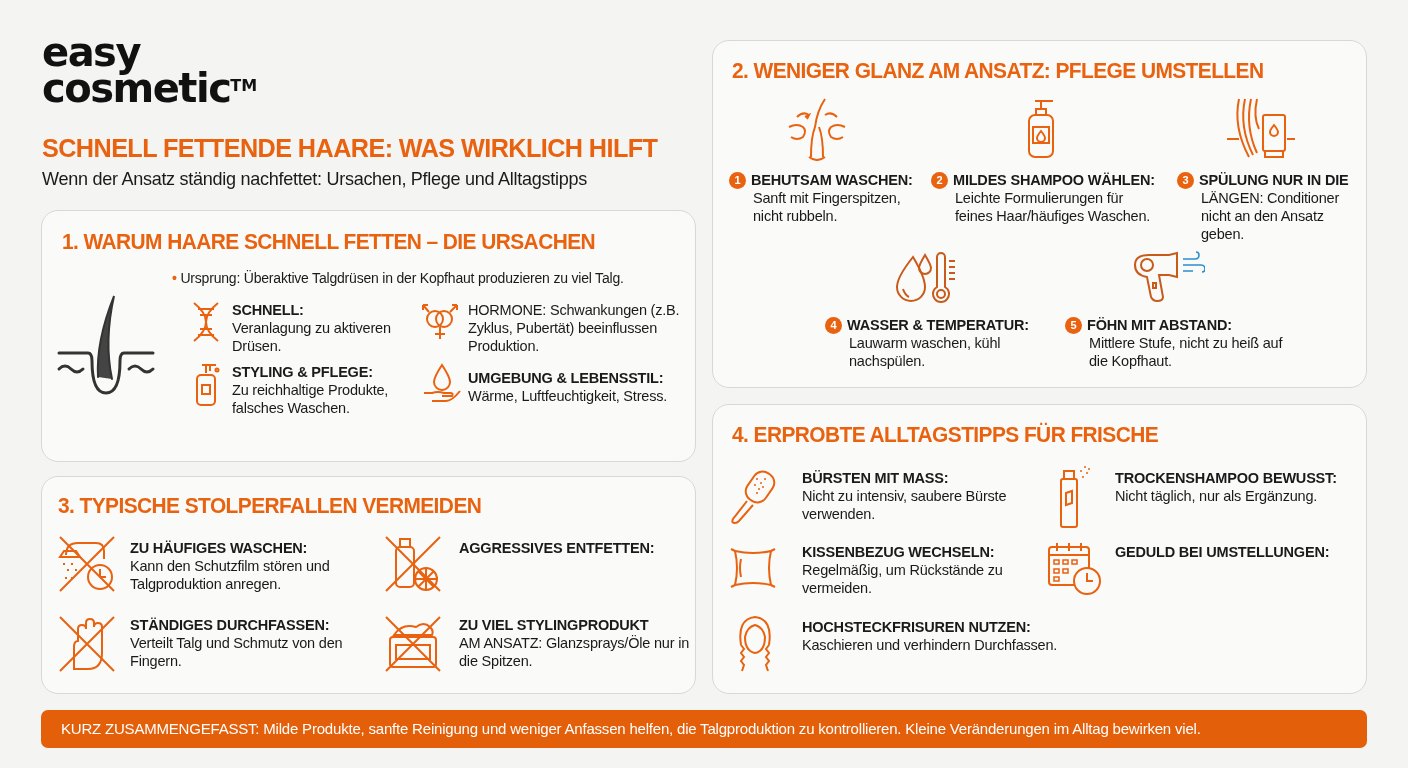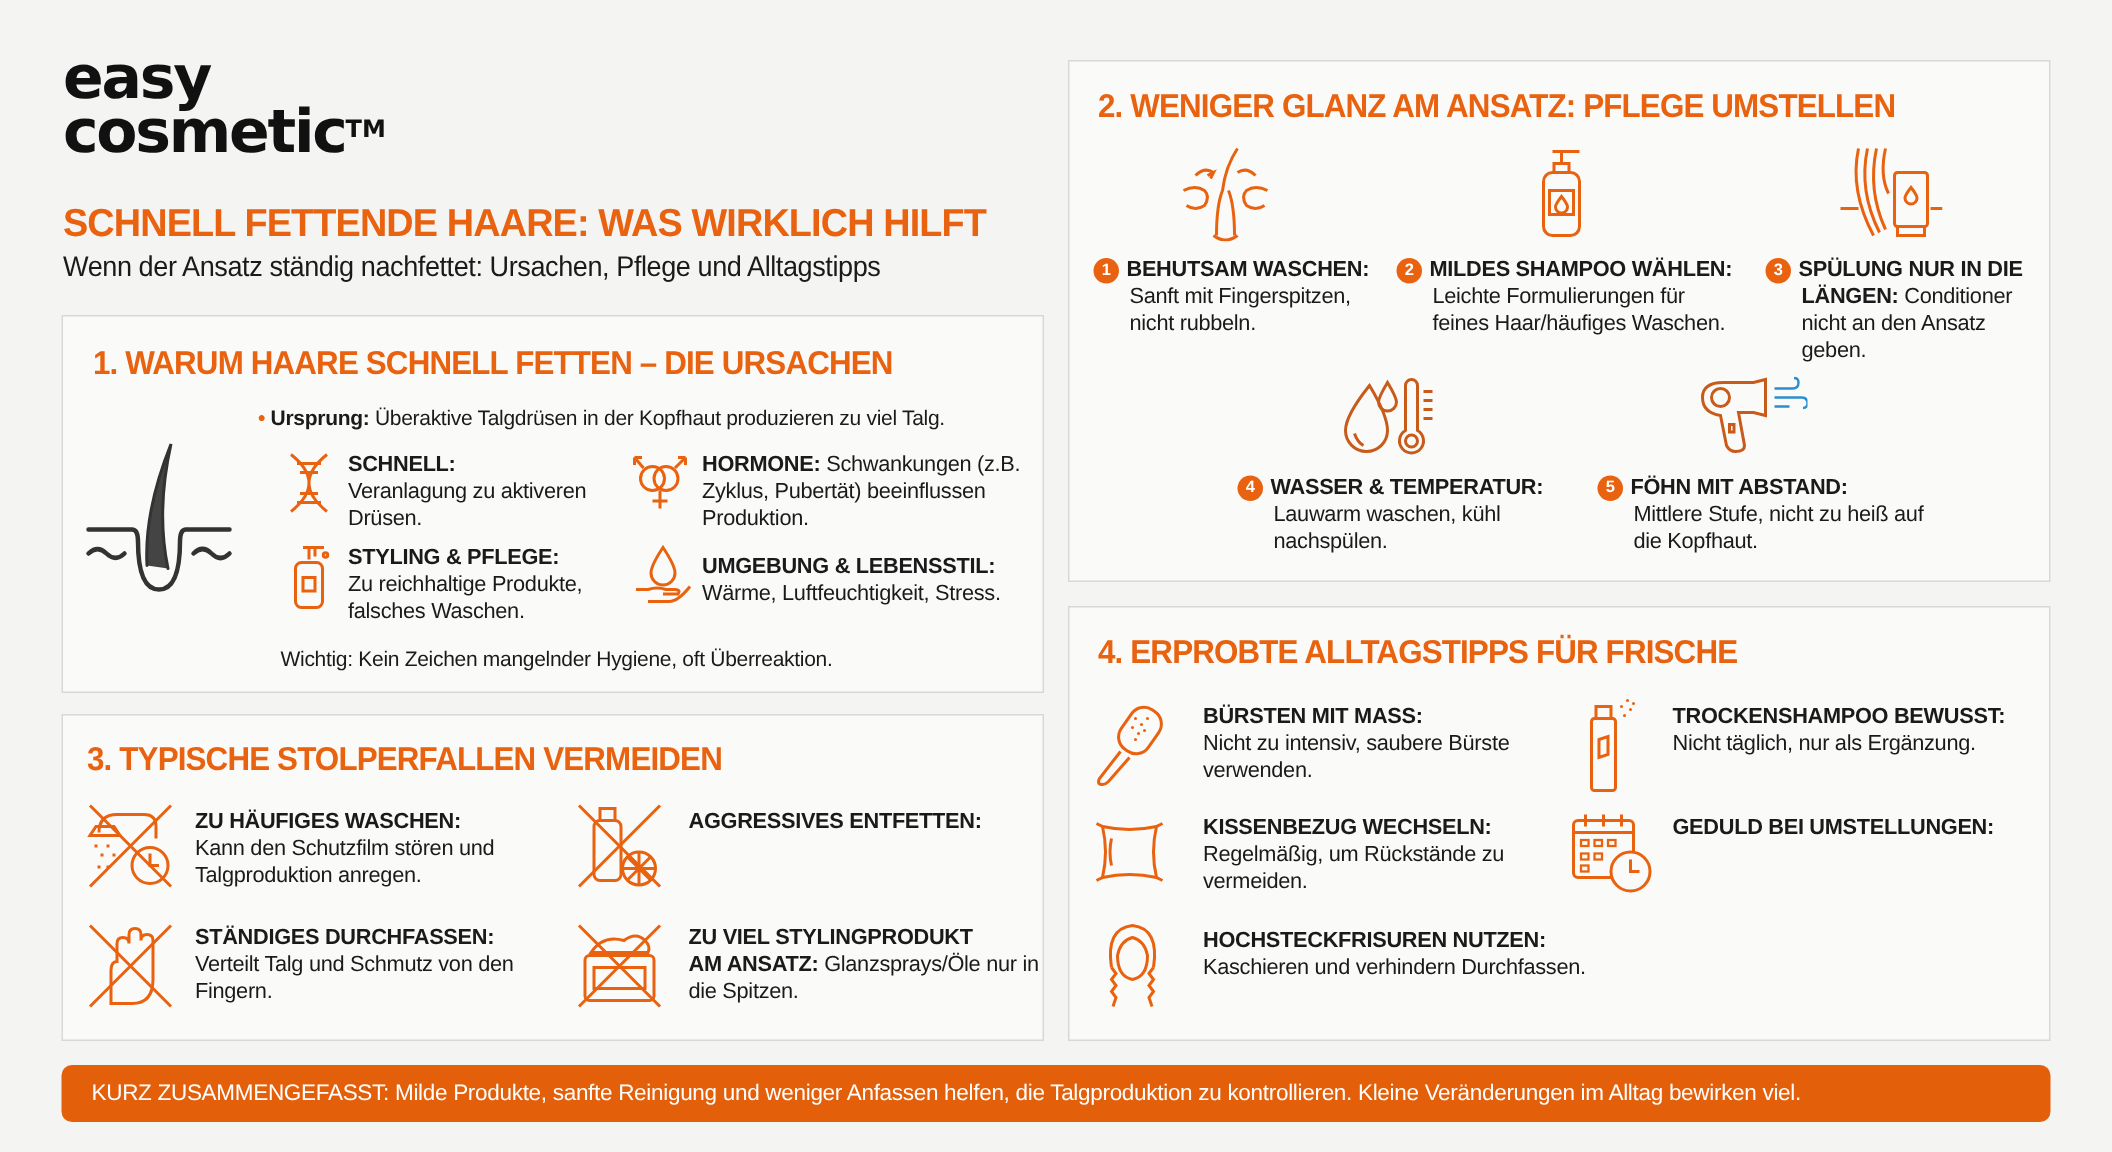"2. WENIGER GLANZ AM ANSATZ:" .card { border-radius: 0 -> 17px }
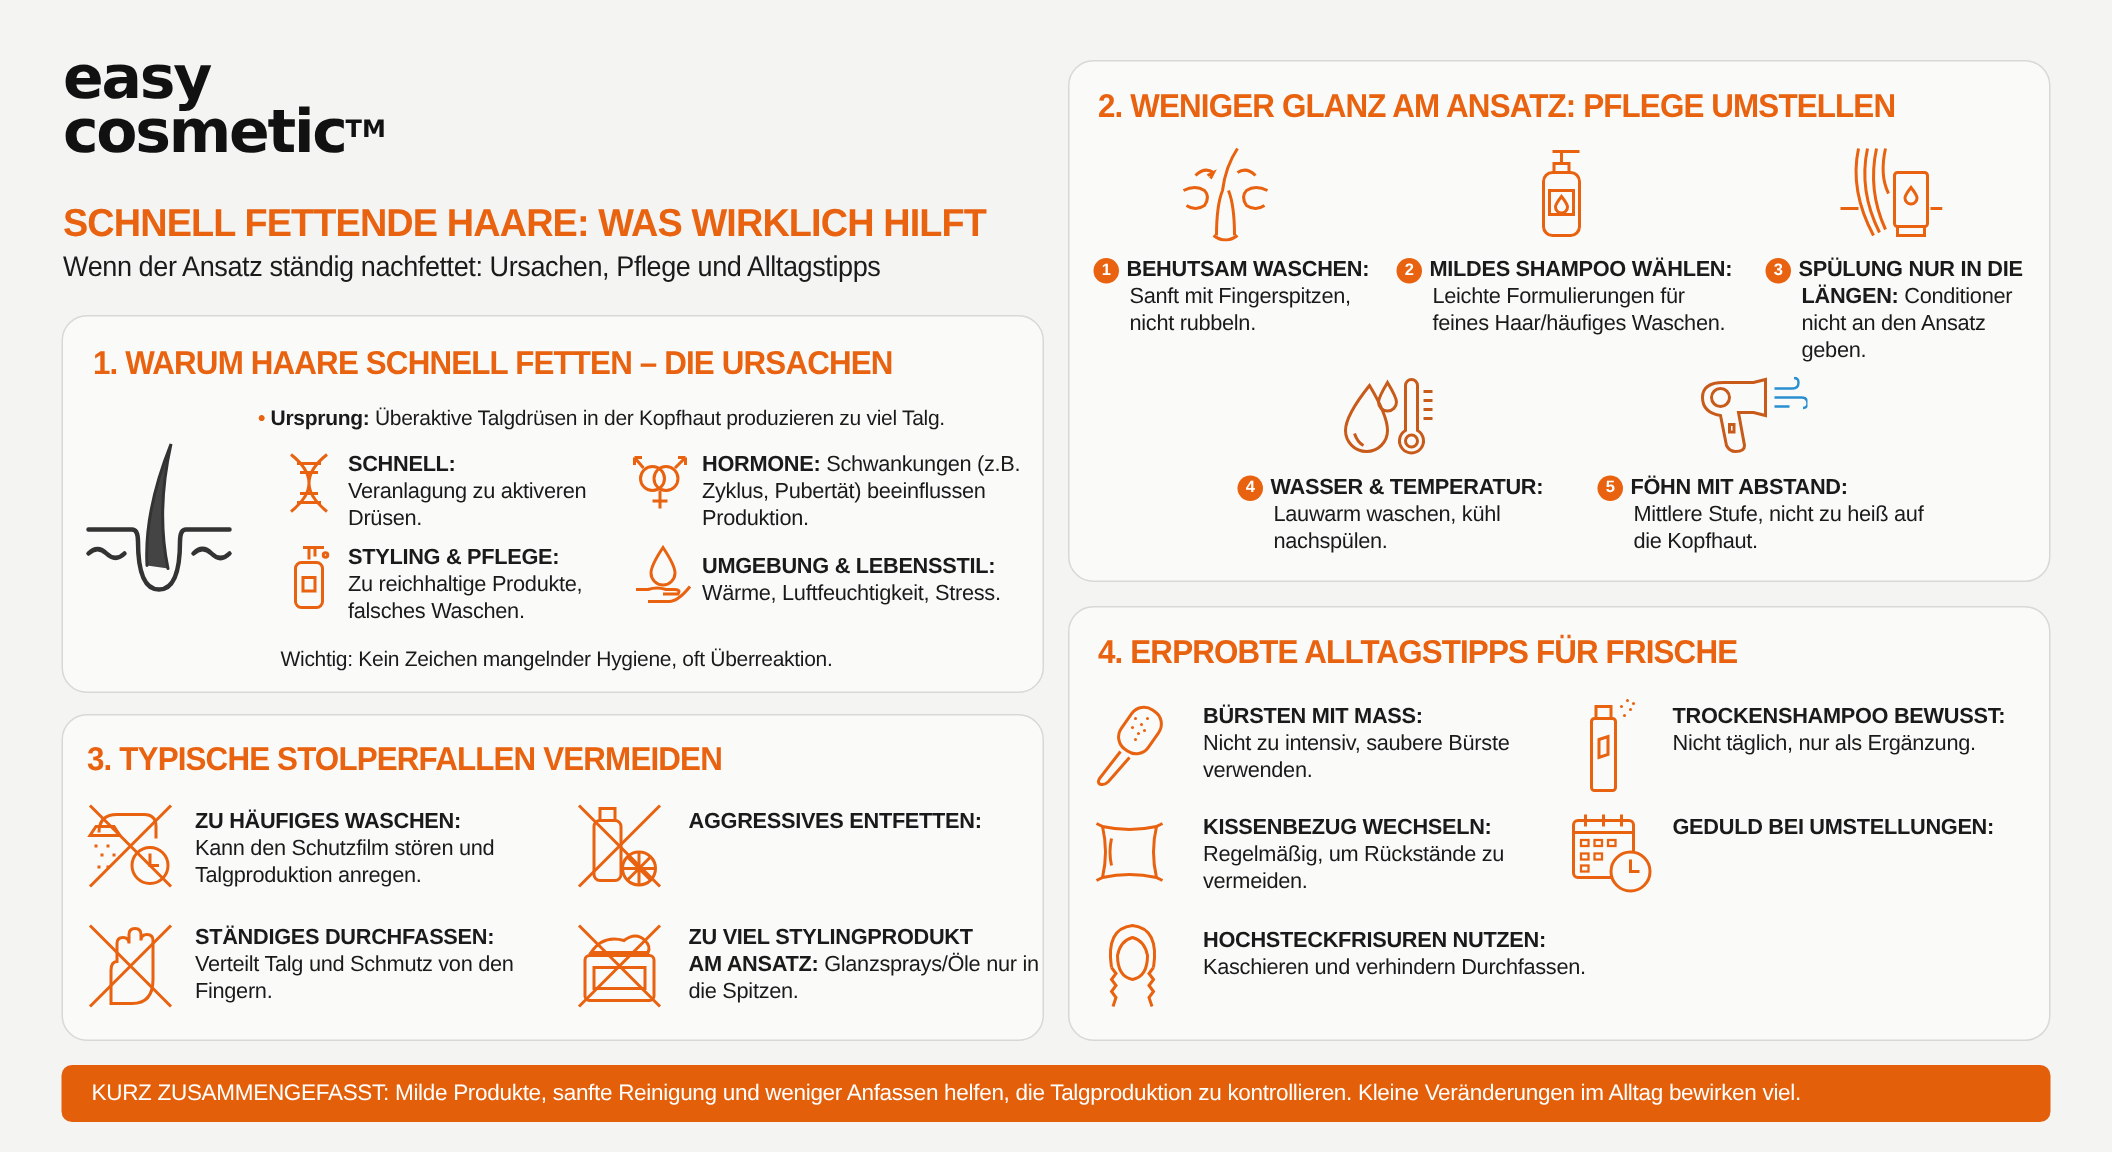"LÄNGEN:" .txt b { font-weight: bold -> normal }
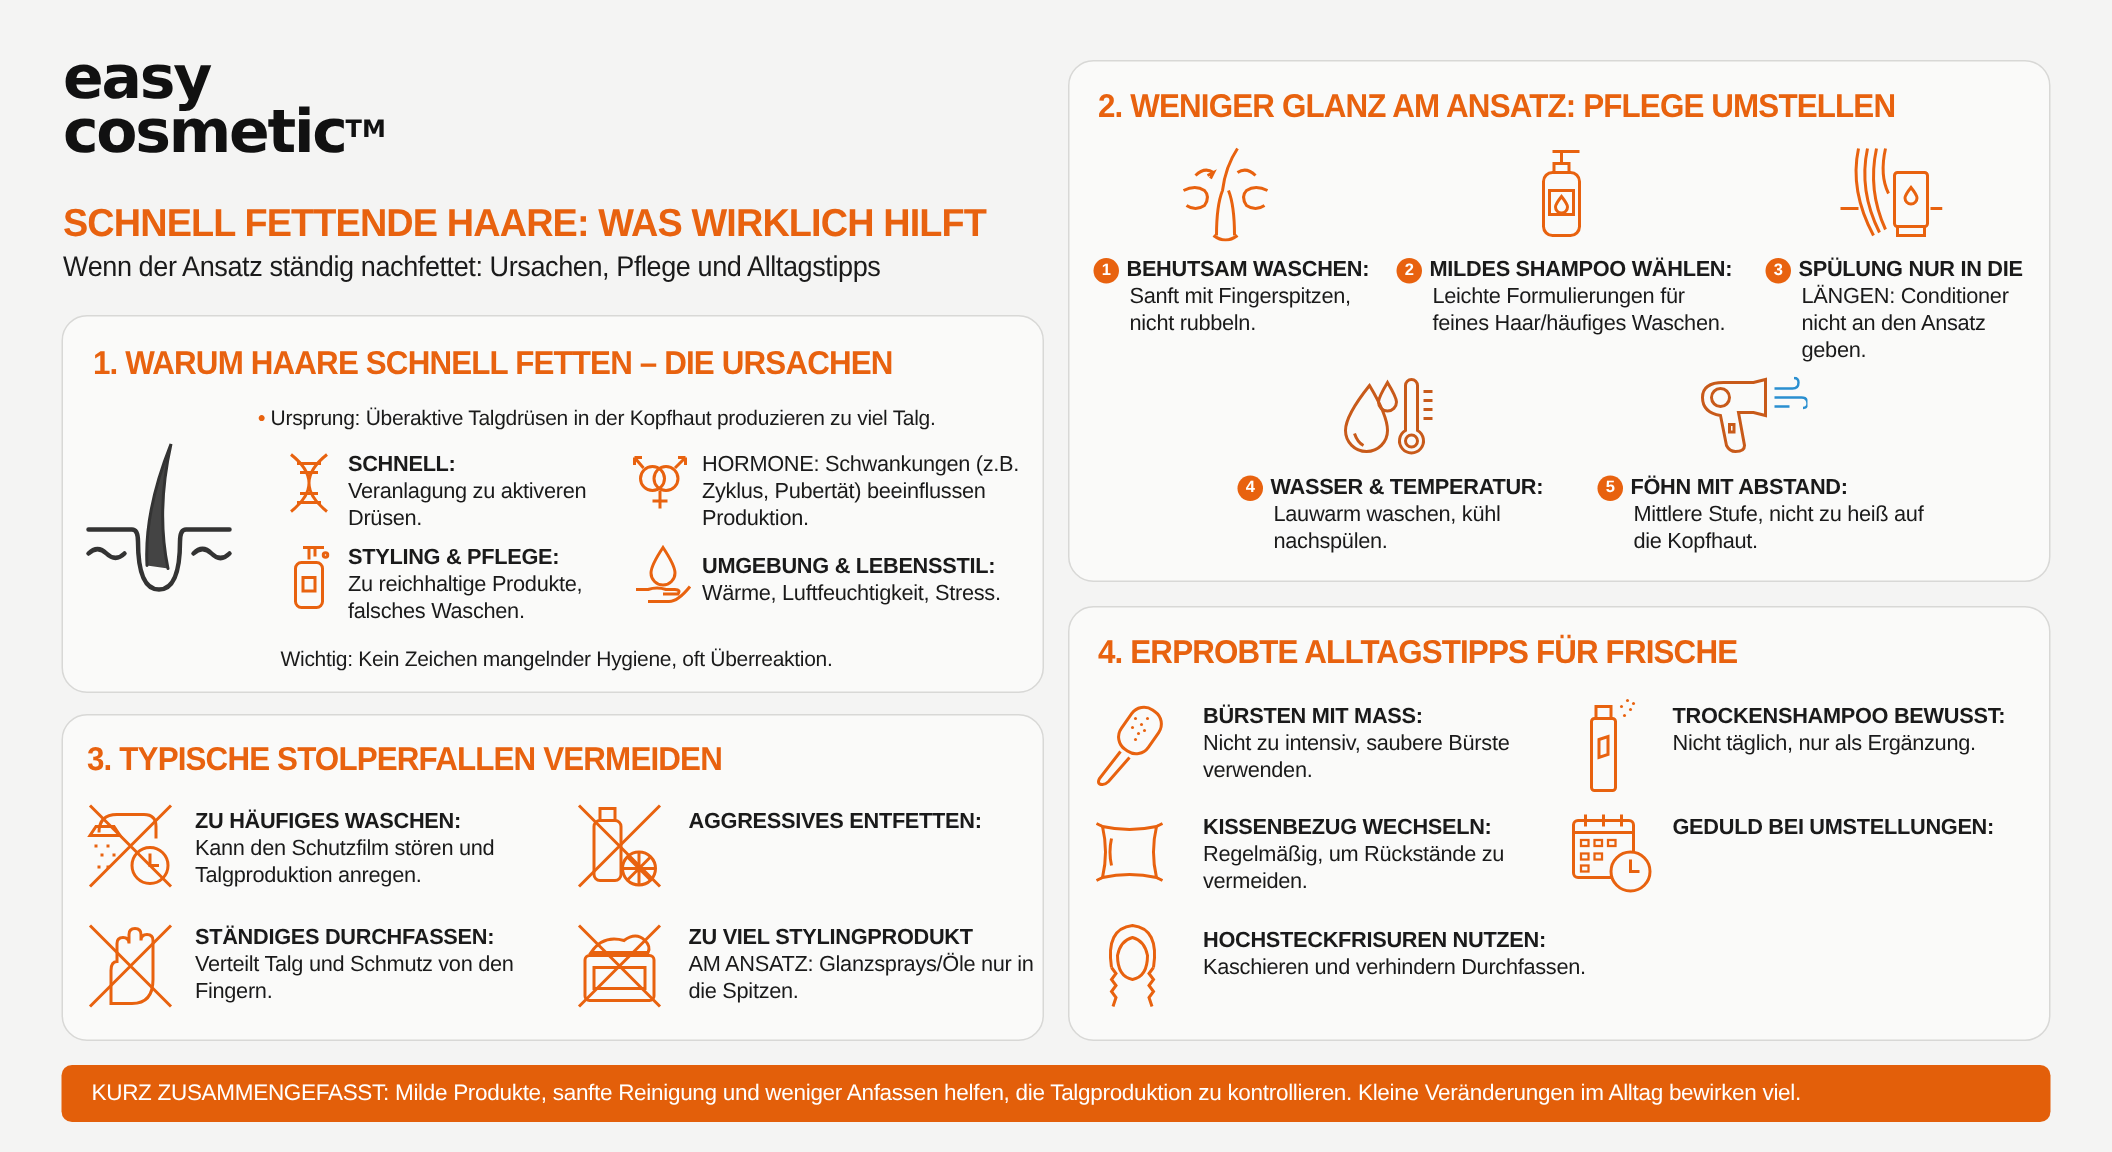"Wichtig: Kein Zeichen mangelnder" div.txt { html: <div>Wichtig: Kein Zeichen mangelnder Hygiene, oft Überreaktion.</div> -> none }
